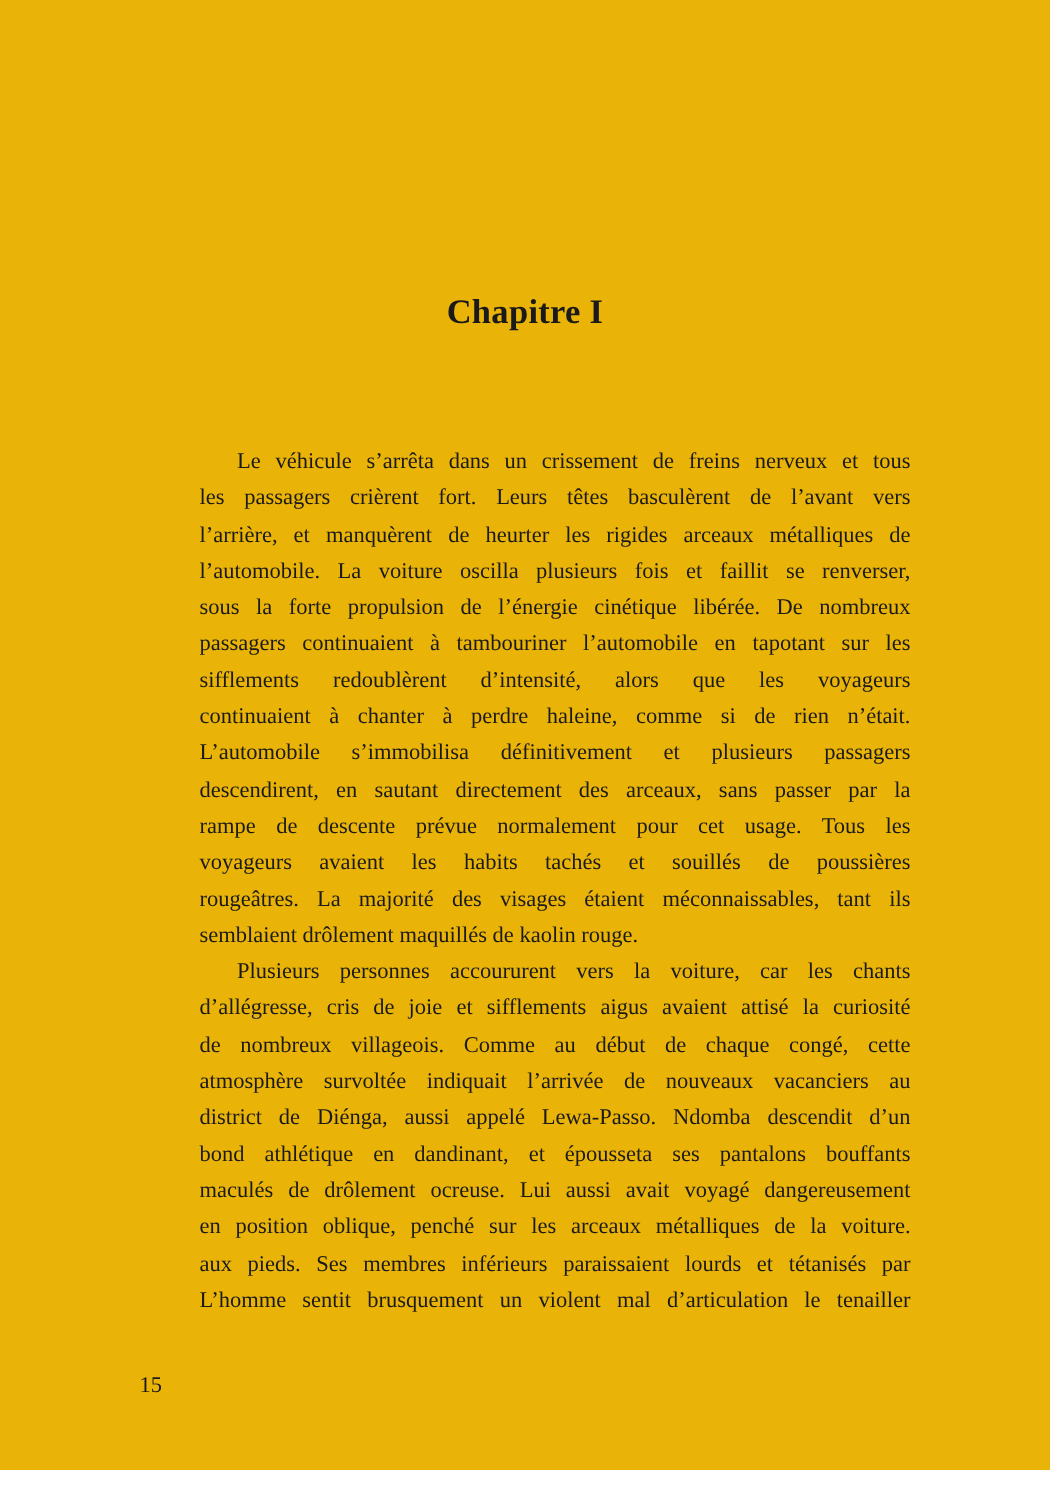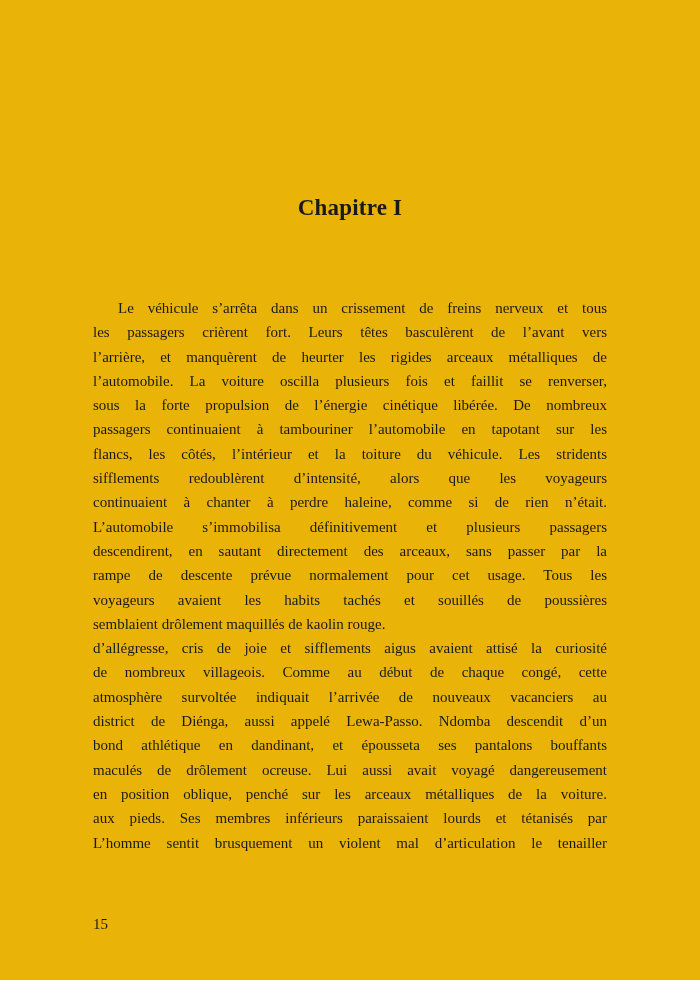"Le véhicule s’arrêta dans un" .line { margin-left: none -> 40px }
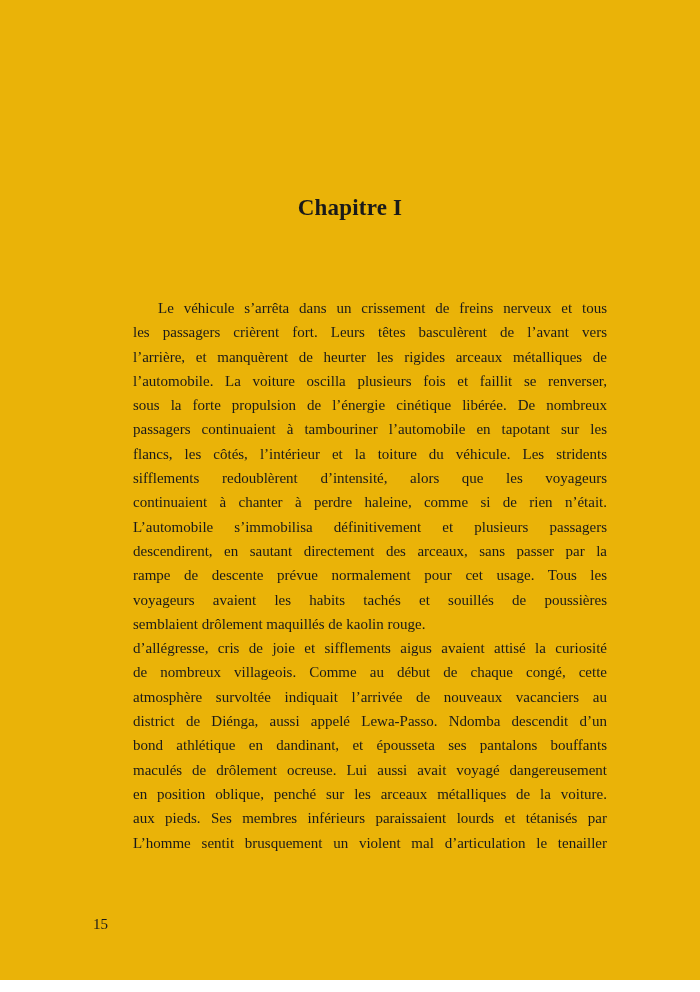"flancs, les côtés, l’intérieur et" div.line { html: <div>flancs, les côtés, l’intérieur et la toiture du véhicule. Les stridents</div> -> none }
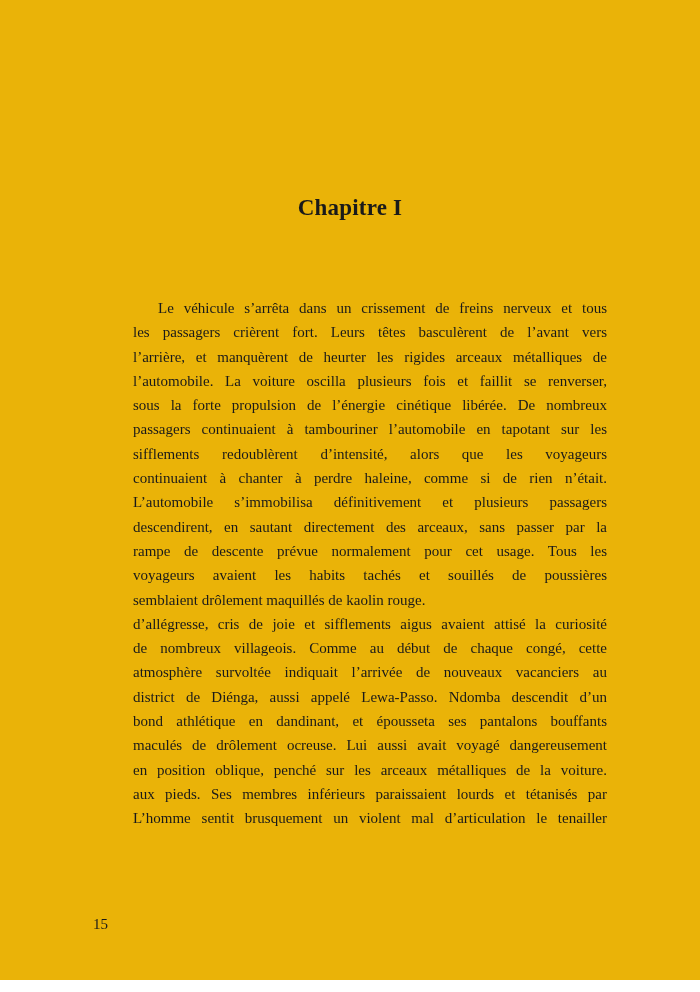"rougeâtres. La majorité des visages" div.line { html: none -> <div>rougeâtres. La majorité des visages étaient méconnaissables, tant ils</div> }
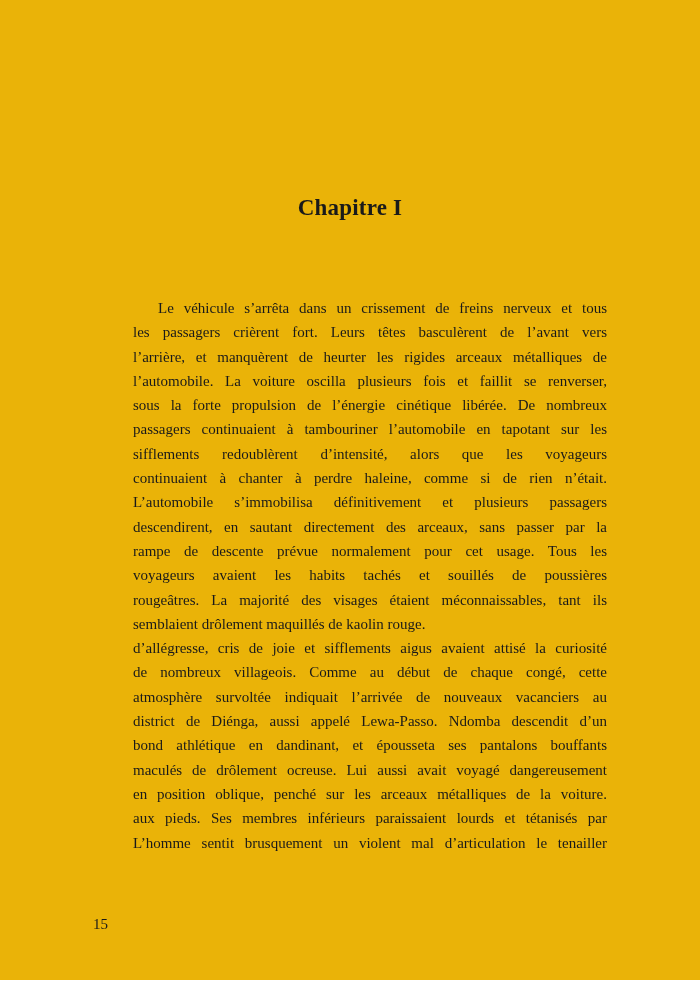"Plusieurs personnes accoururent vers la" div.line { html: none -> <div>Plusieurs personnes accoururent vers la voiture, car les chants</div> }
